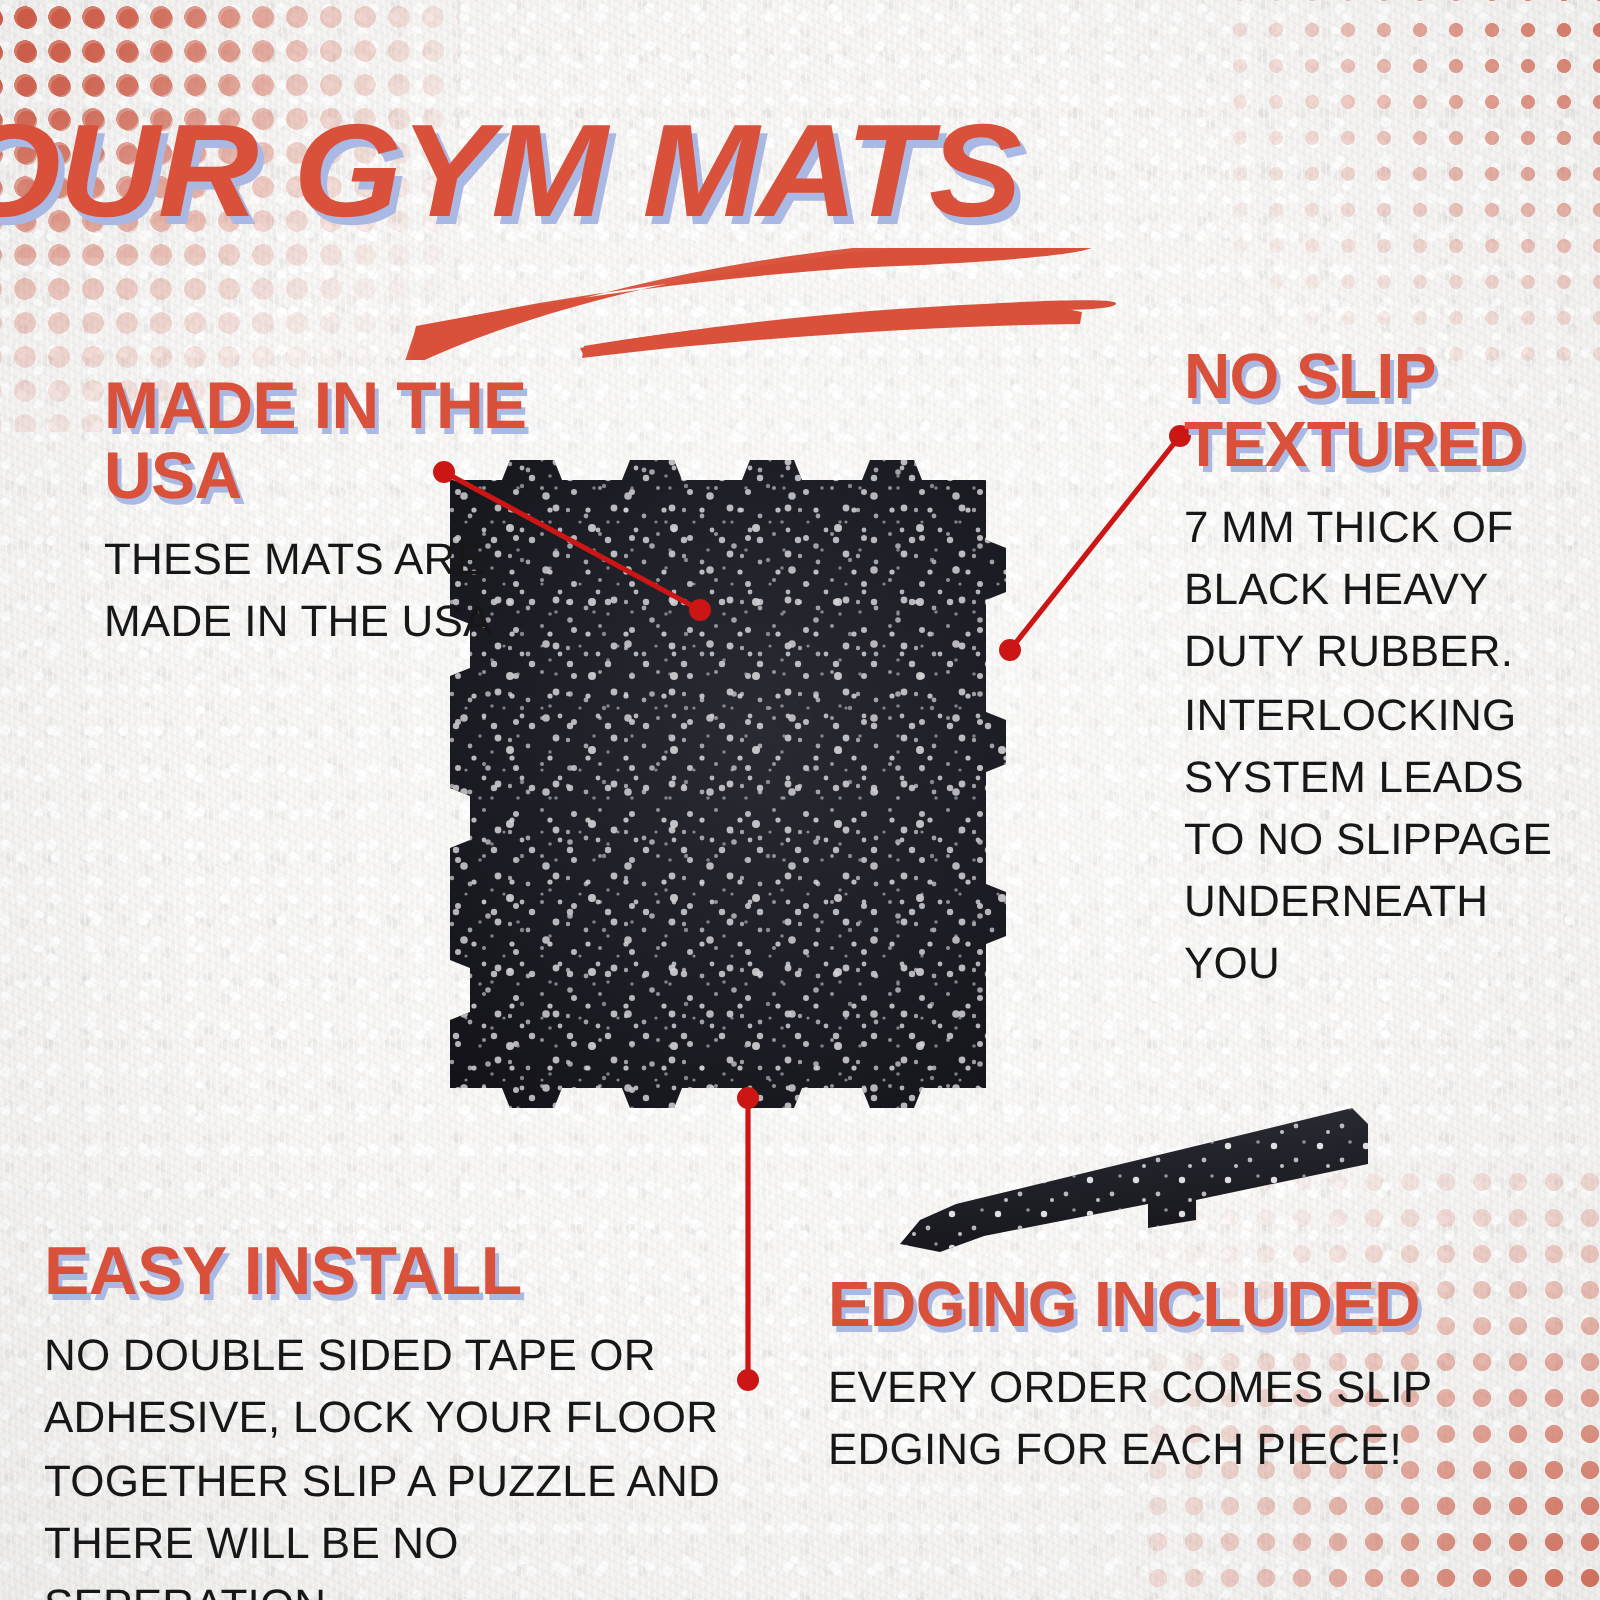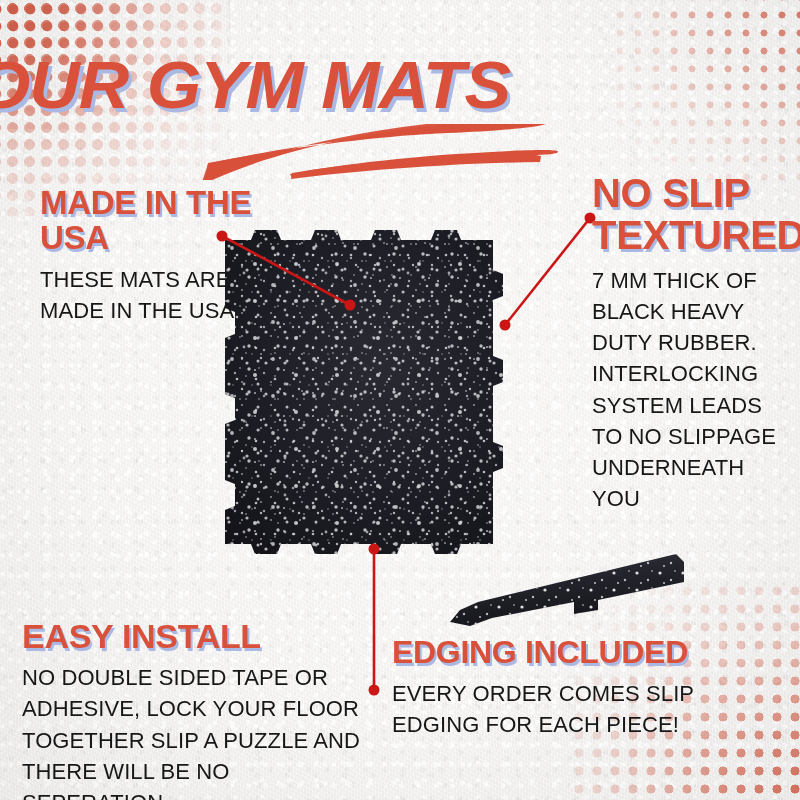"MADE IN THE USA" #made-in-usa { left: 40px -> 52px }
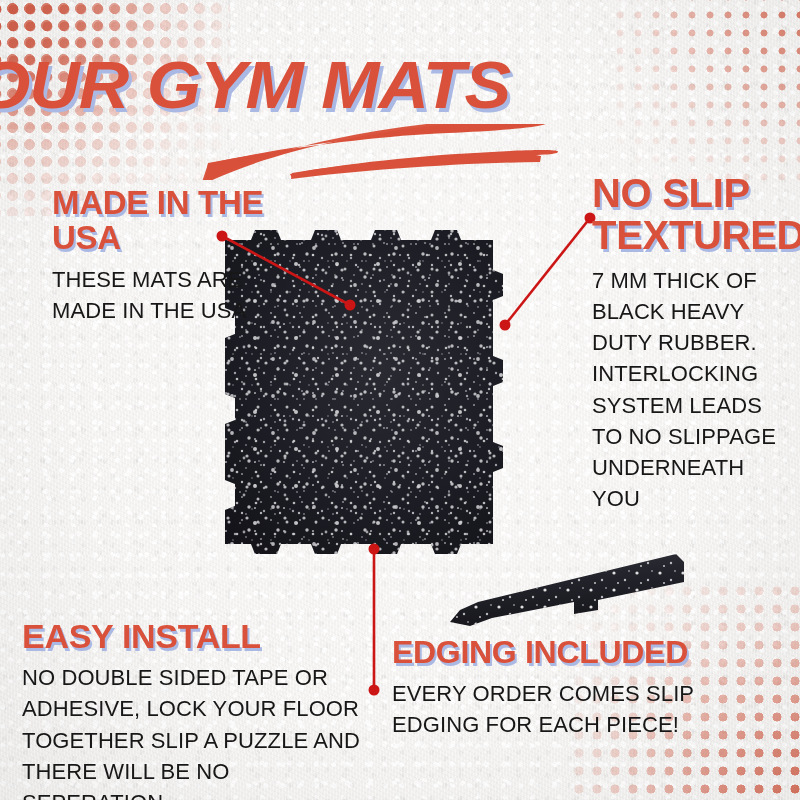"NO SLIP TEXTURED" #no-slip .callout-heading { font-size: 40px -> 32px }
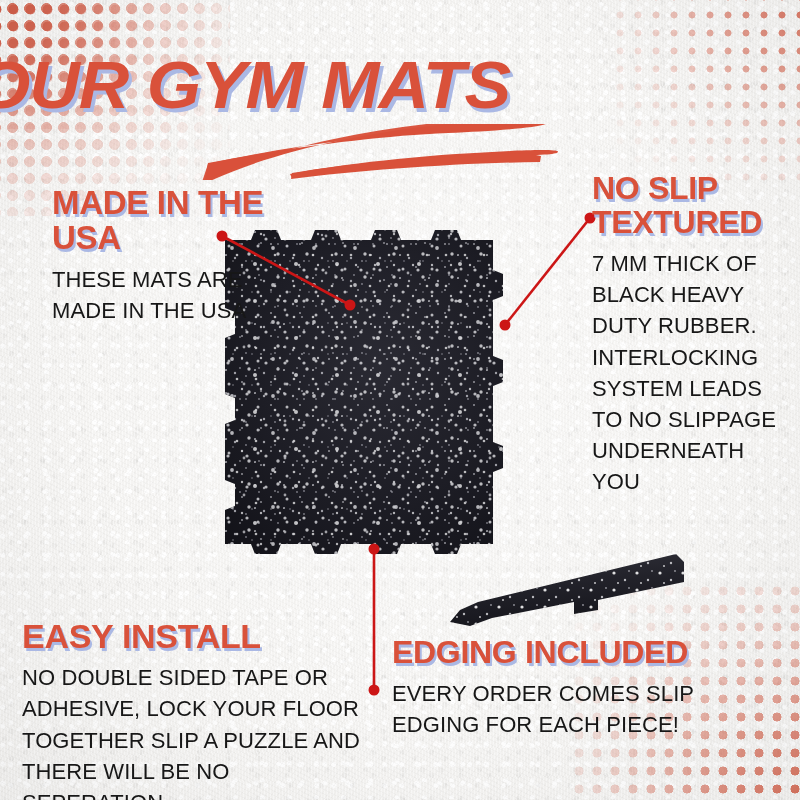"EDGING INCLUDED" #edging { left: 392px -> 414px }
